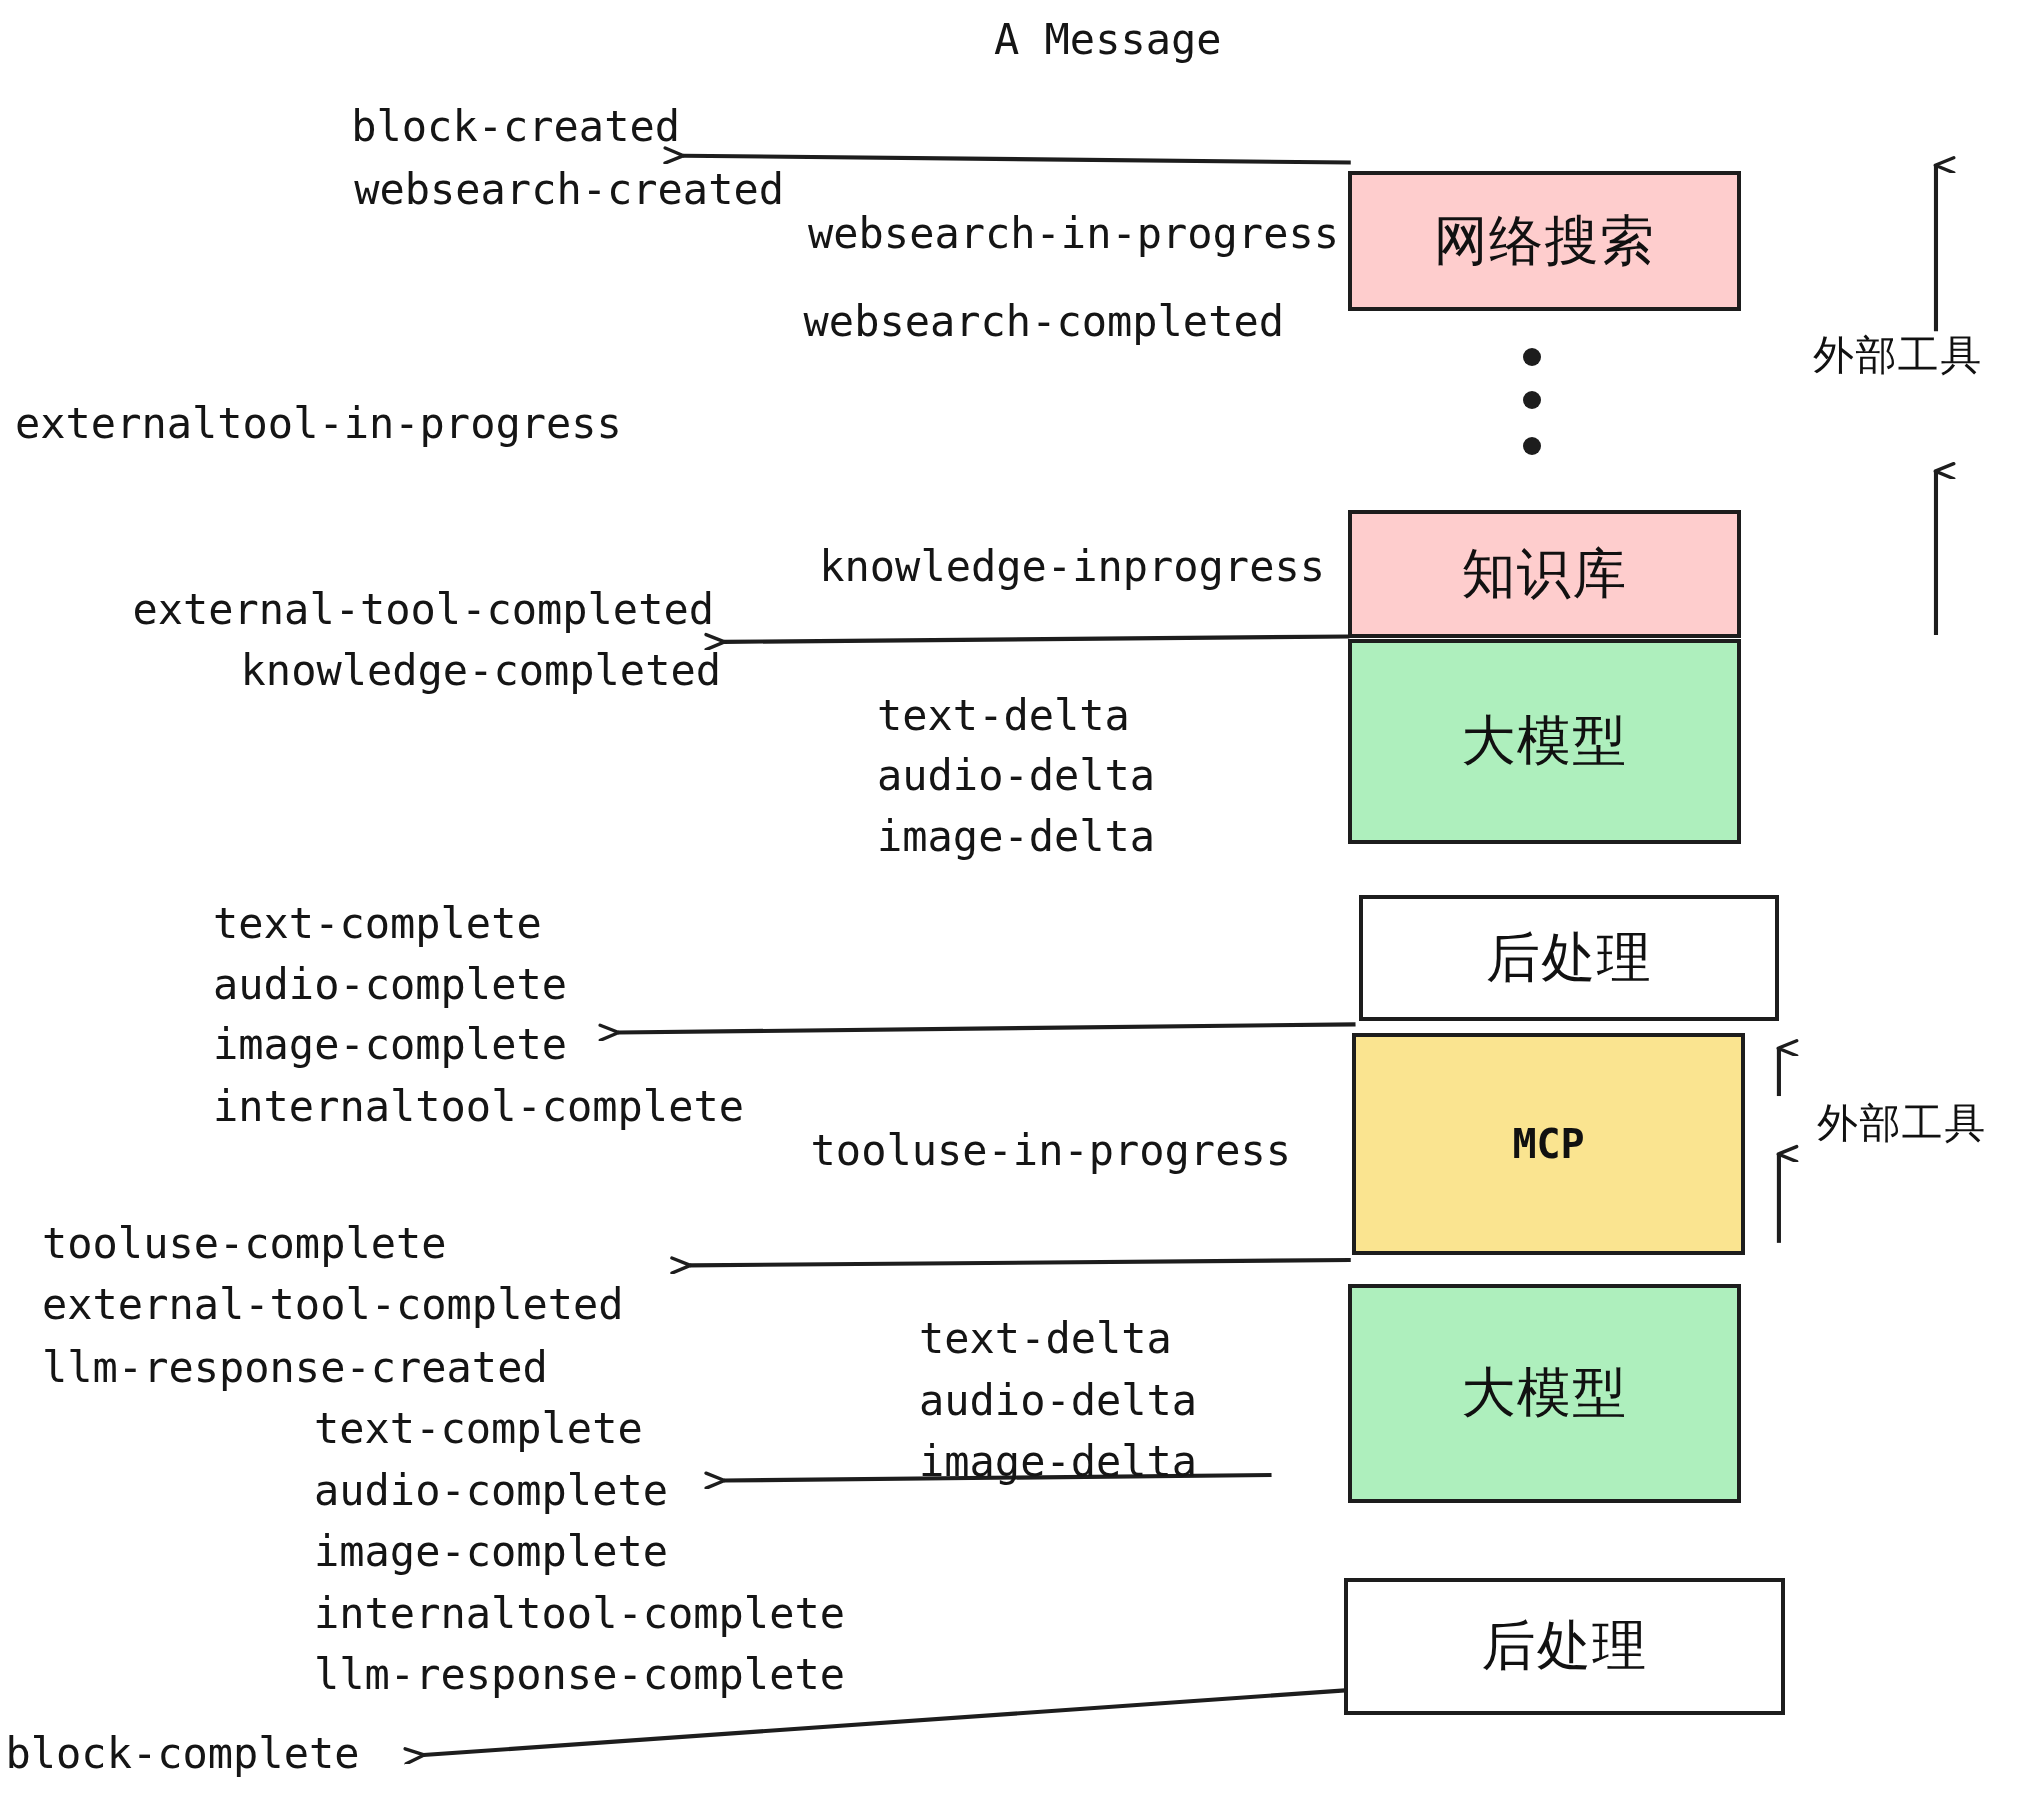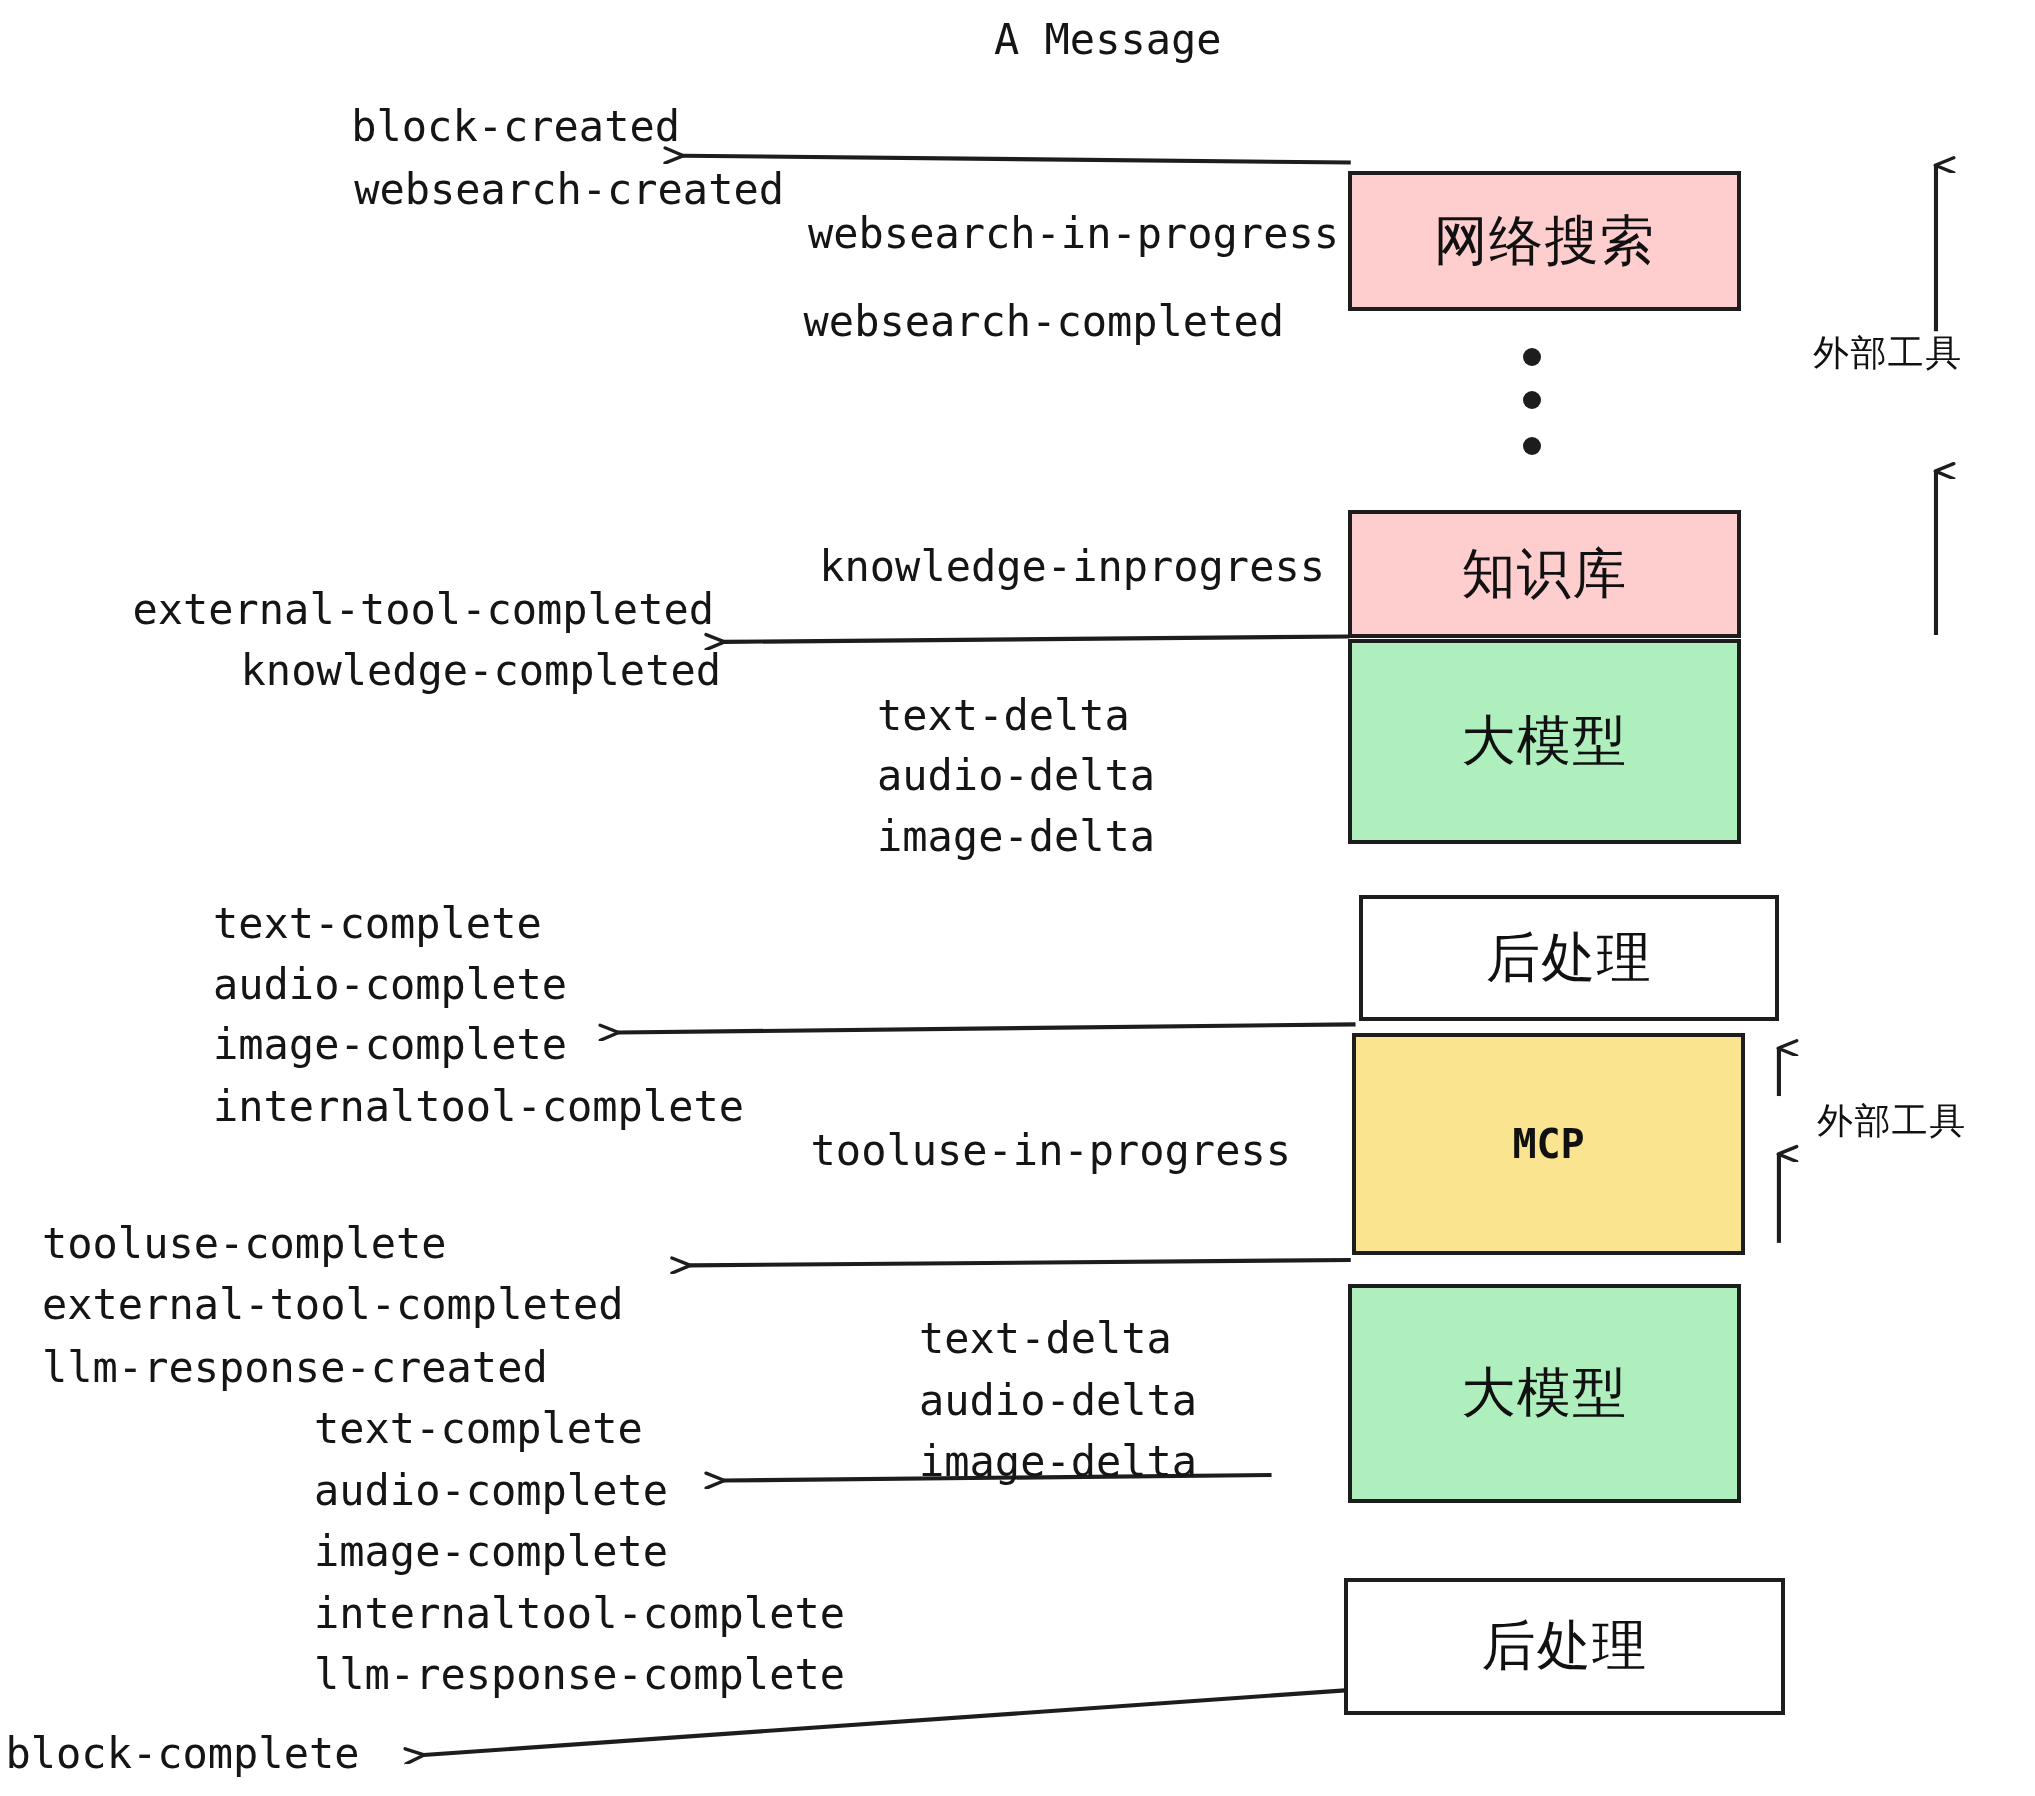"外部工具" .side-label { font-size: 36px -> 41px }
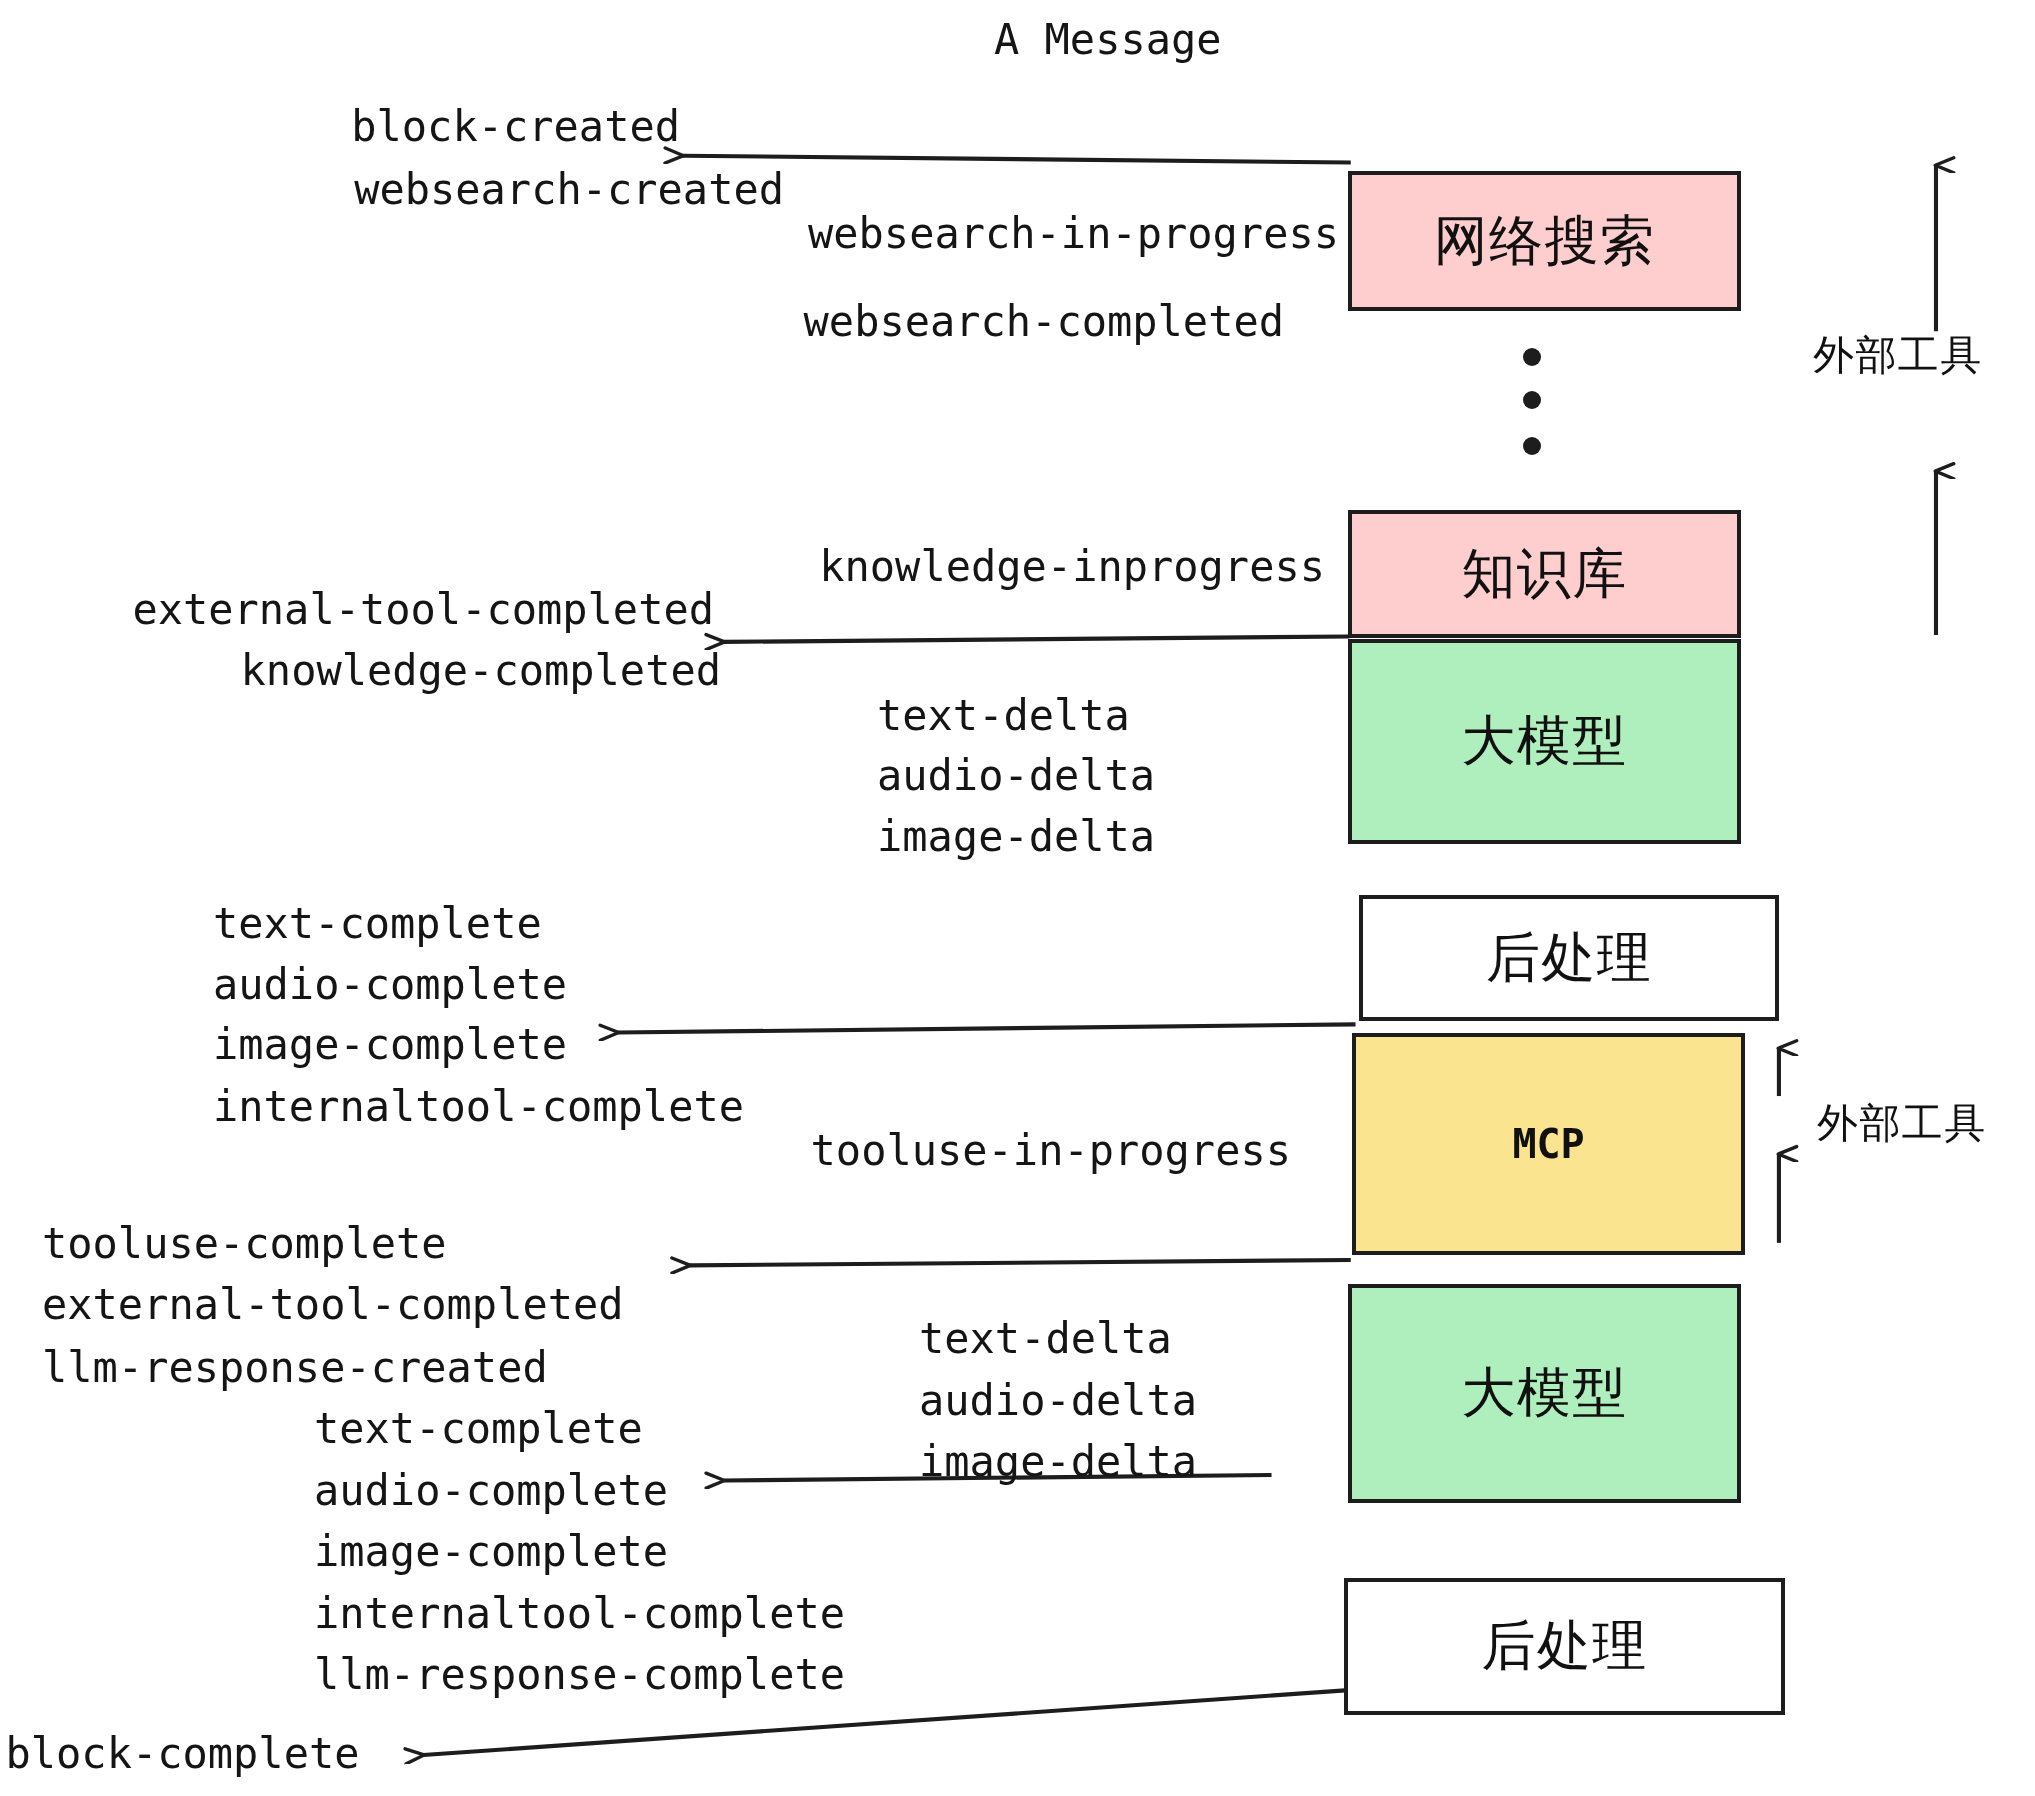"externaltool-in-progress" div.ev { html: none -> <div>externaltool-in-progress</div> }
